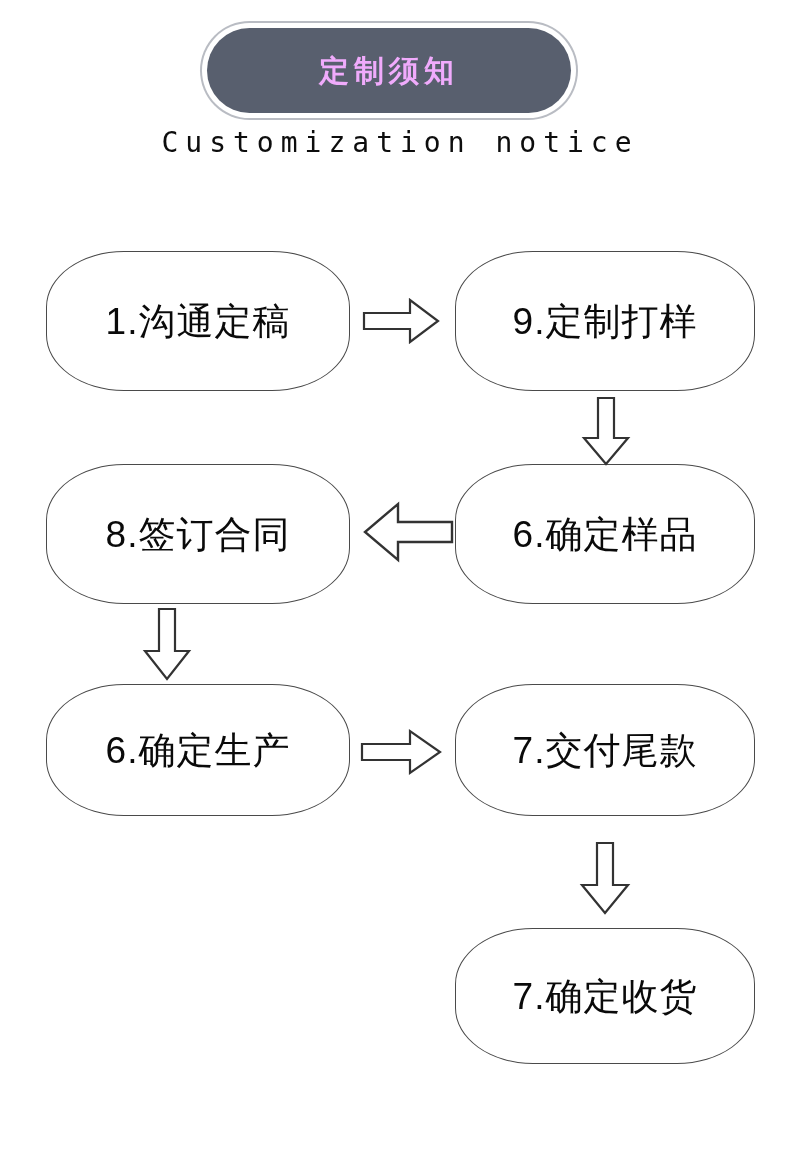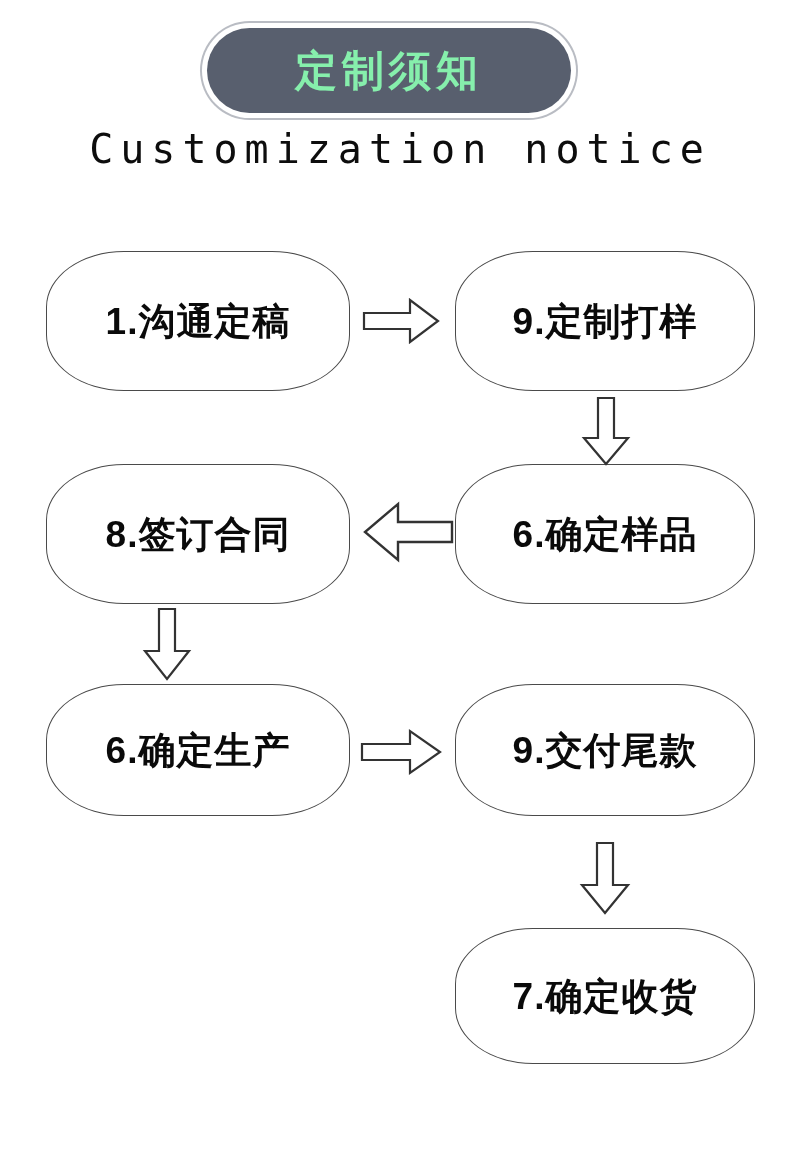"定制须知" #title-badge-text { color: #86efac -> #f0abfc; font-size: 42px -> 30px }
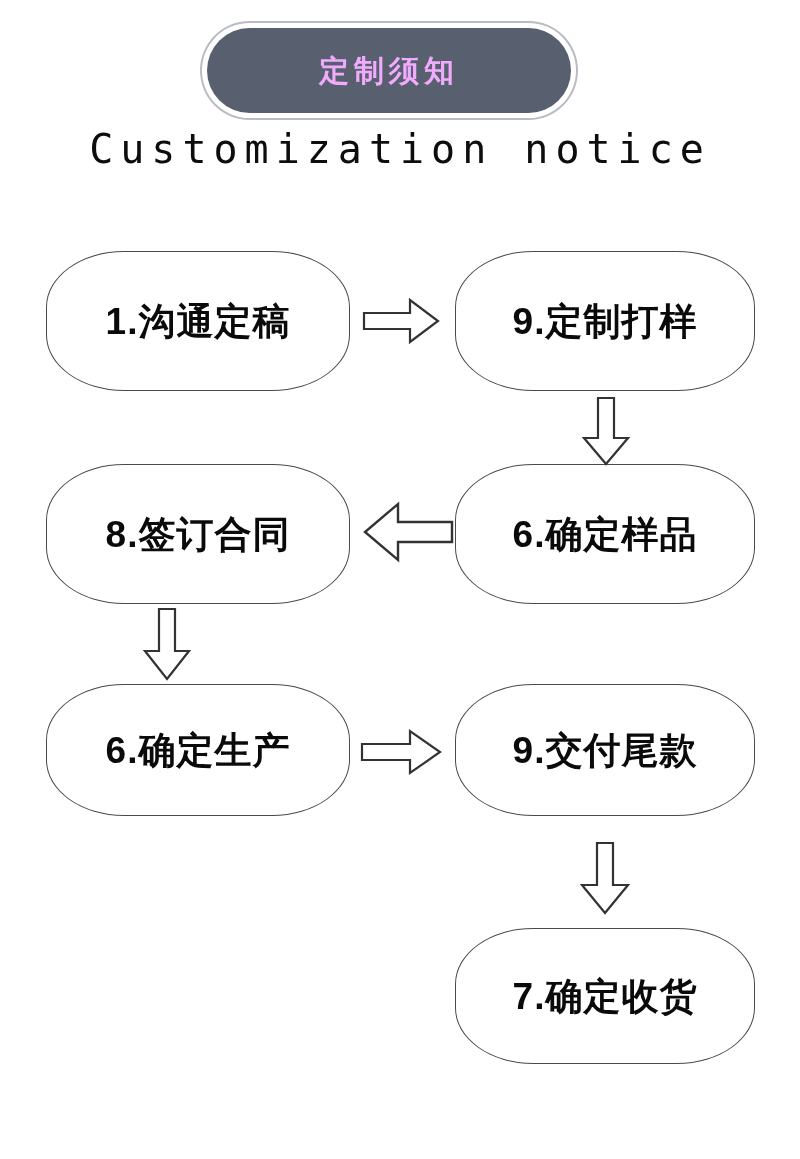"Customization notice" #subtitle { font-size: 40px -> 28px }
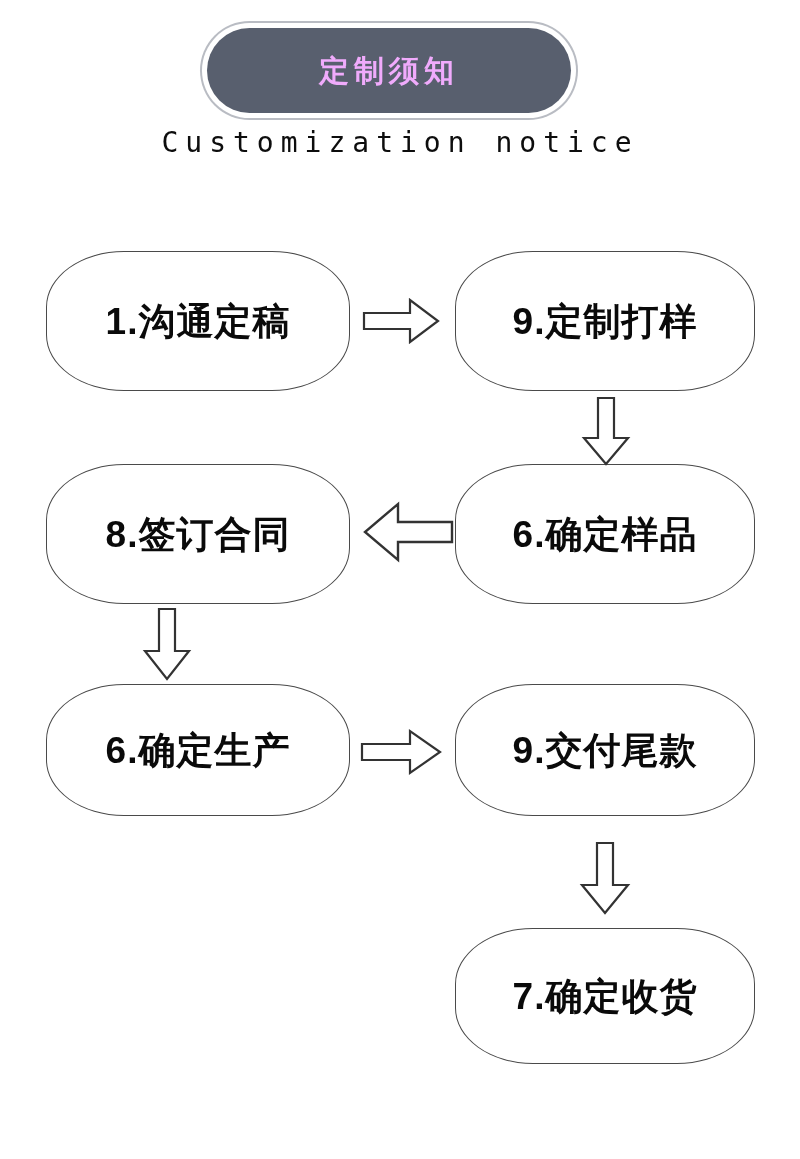"1.沟通定稿" .flow-box-label { font-weight: 700 -> 400 }
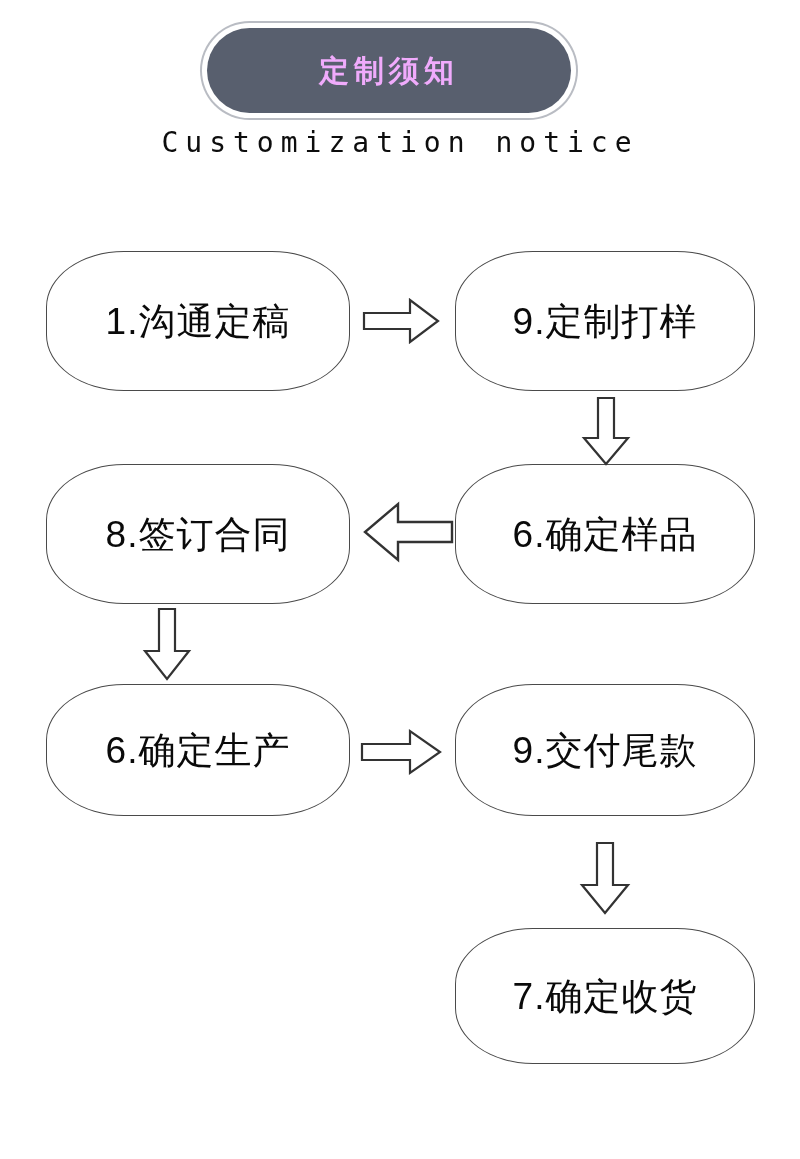"9.交付尾款" span.flow-box-label { text: 9 -> 7 }
